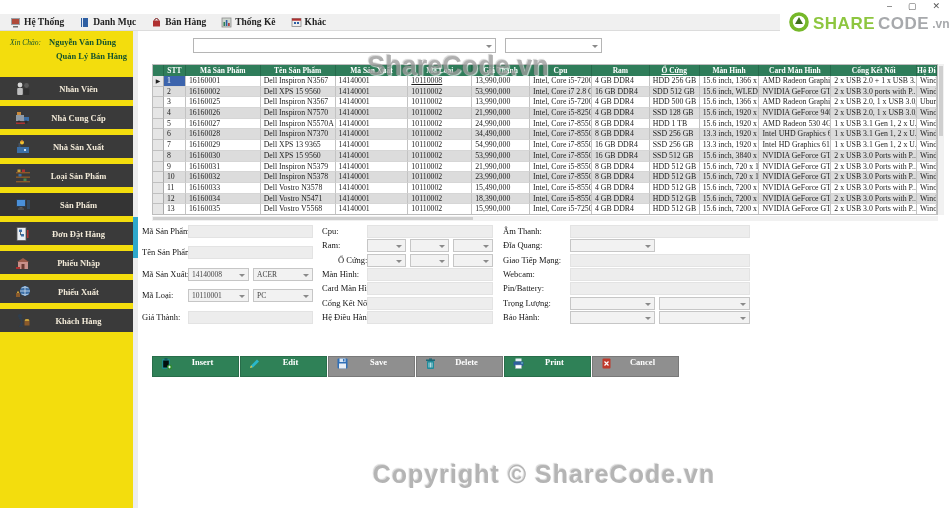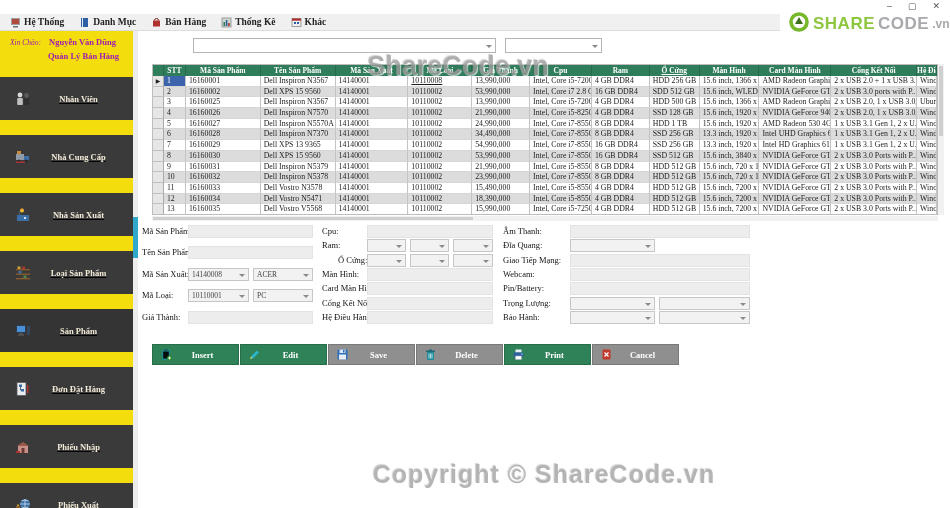"Xin Chào:" .greet { color: #a21caf -> #14532d; text-align: none -> right }
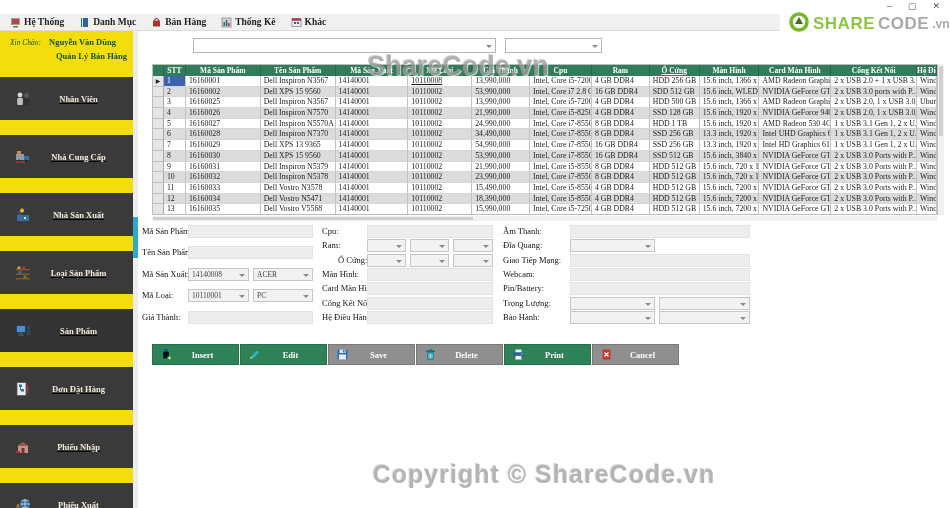"Nhân Viên" .side-item { height: 43px -> 23px; margin-bottom: 15px -> 6px; text-decoration: underline -> none }
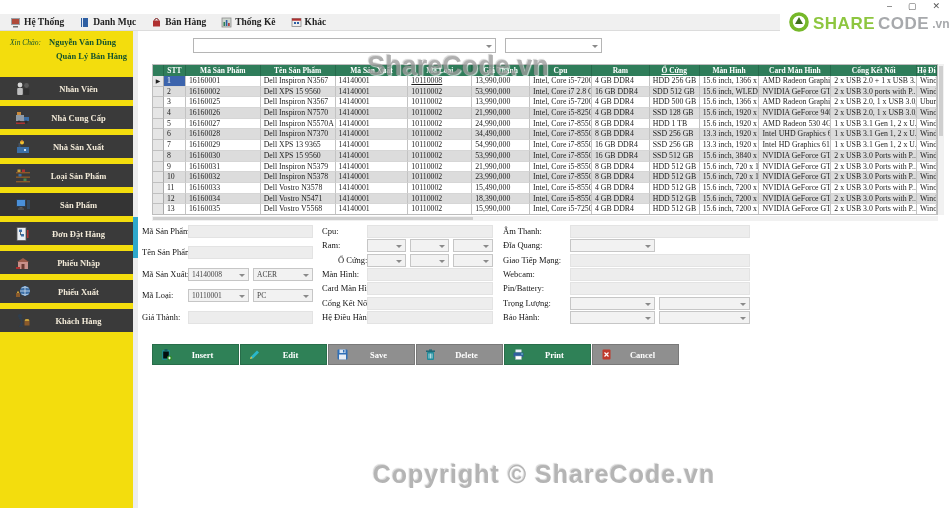"Insert" .btn { align-items: center -> flex-start; margin-top: none -> 12px }
